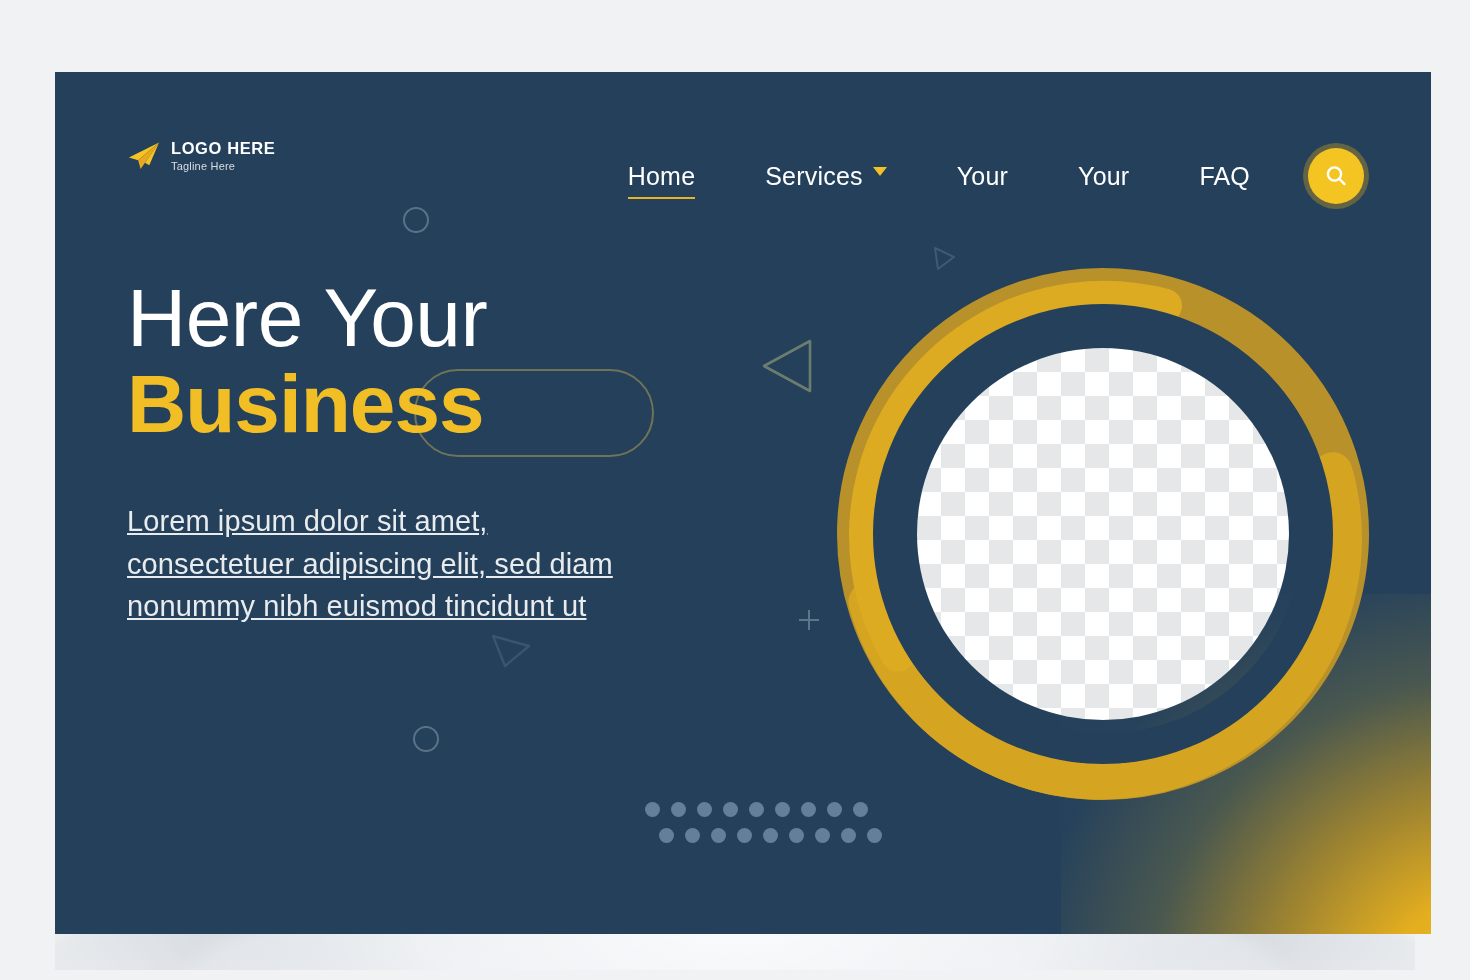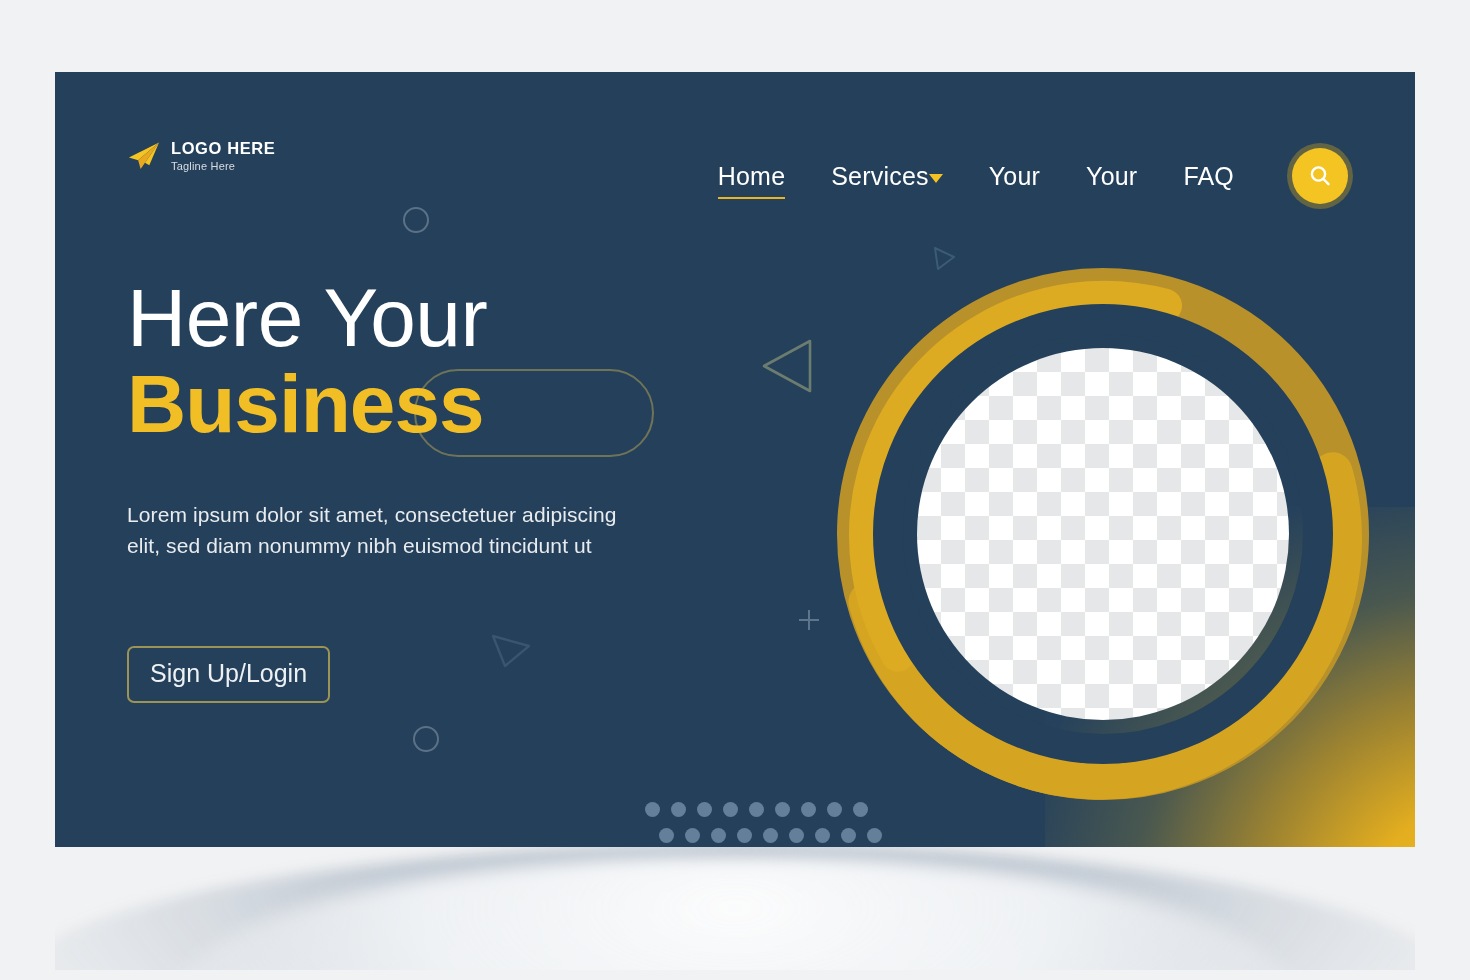"LOGO HERE" .banner { height: 775px -> 862px; padding-left: none -> 16px }
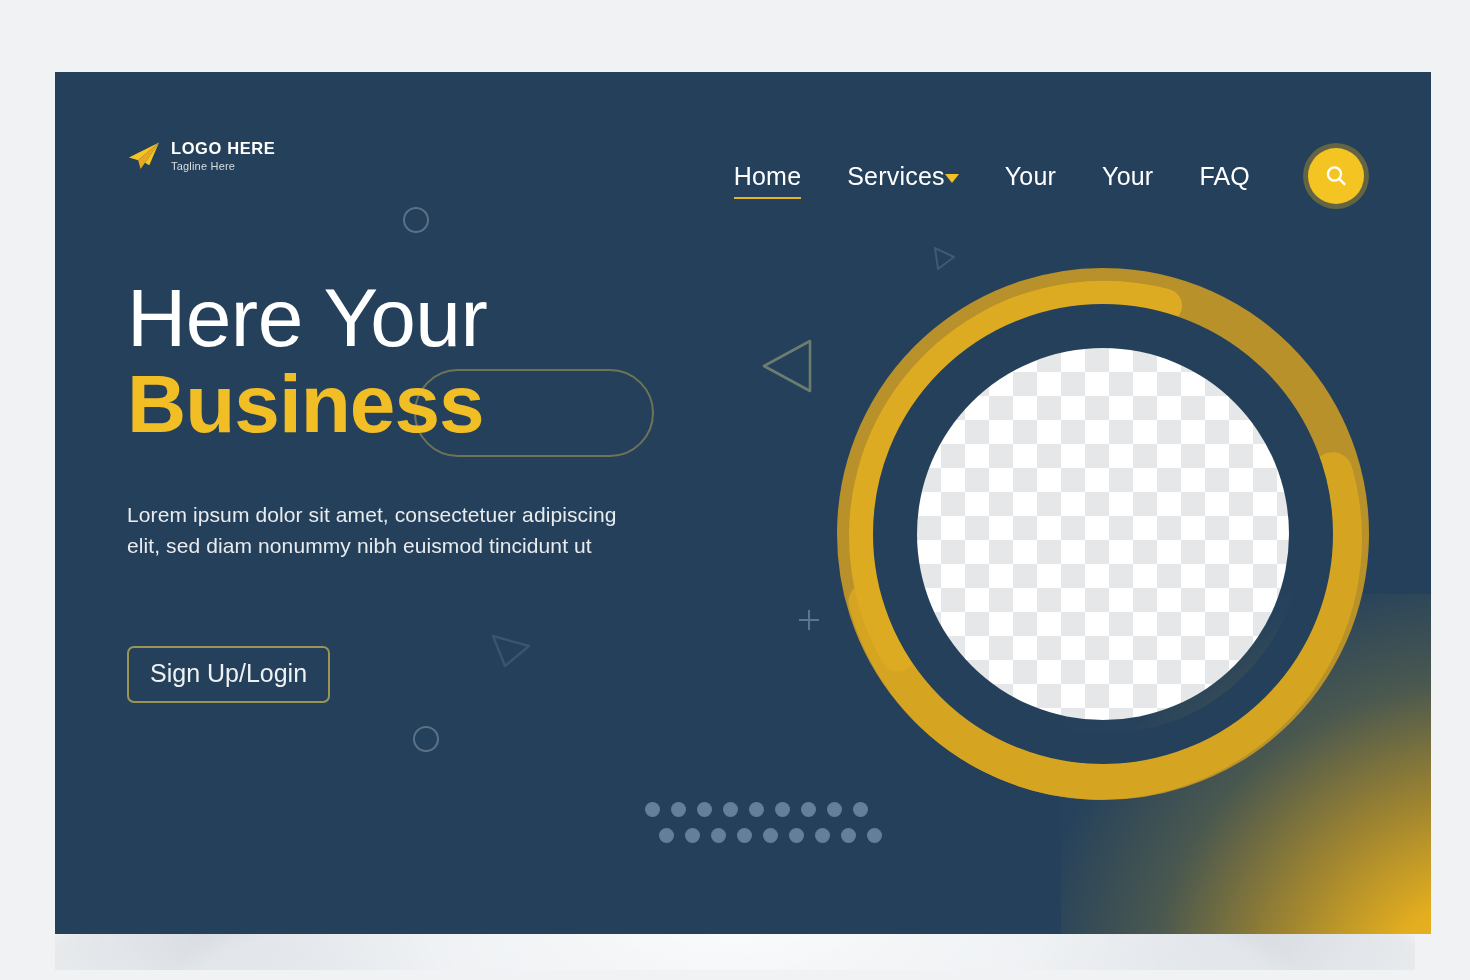"Home" .nav-item { margin-left: none -> 24px }
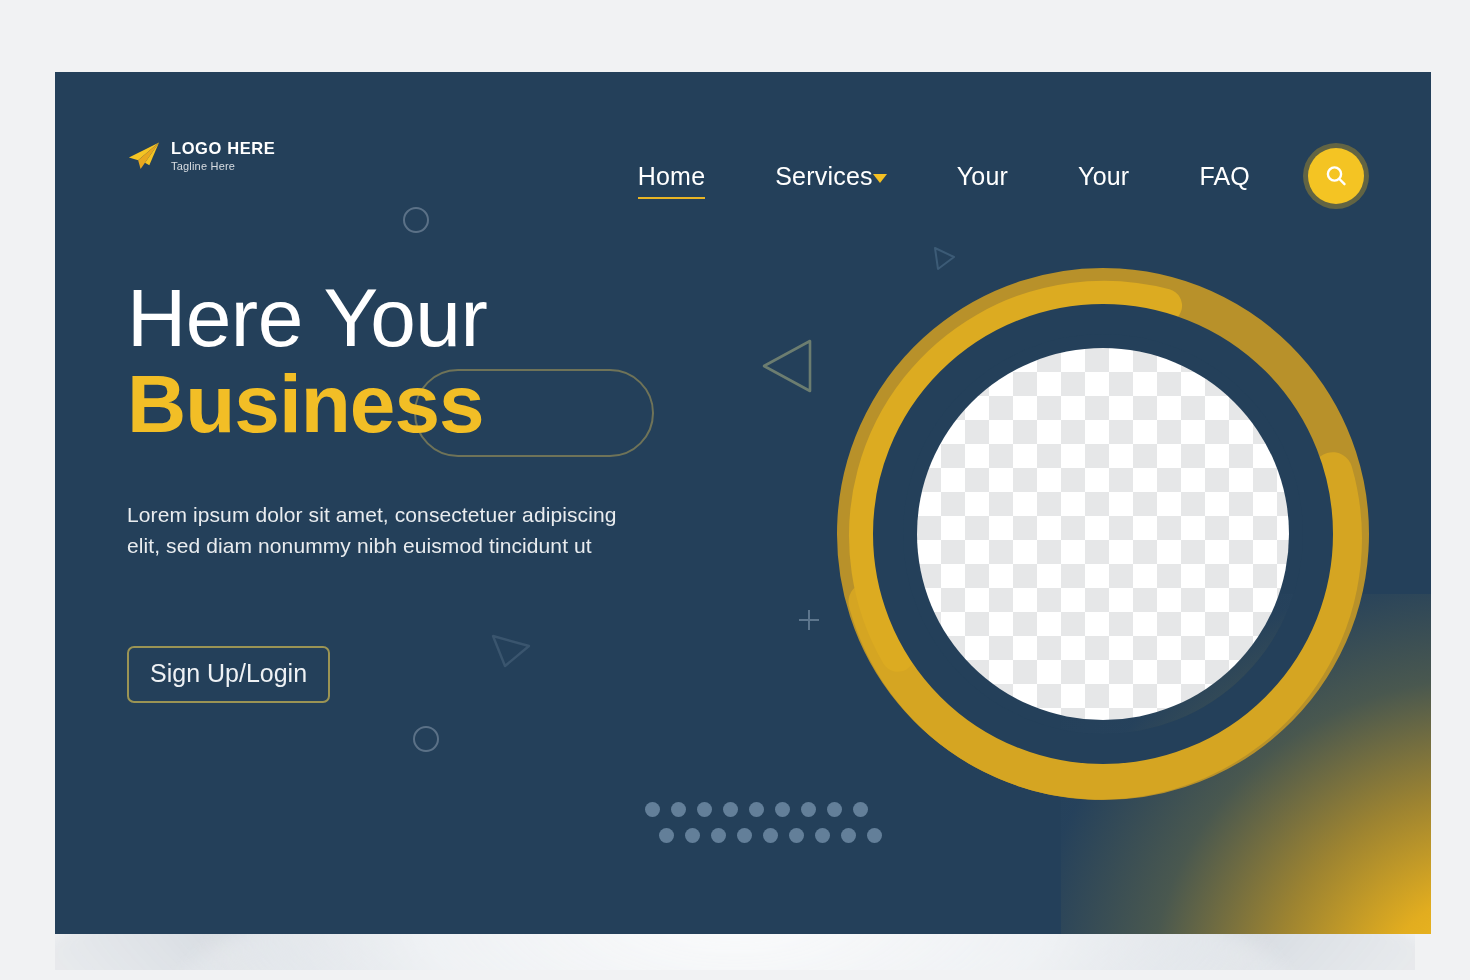"Services" .nav-item.has-caret { align-items: center -> flex-start; gap: none -> 10px }
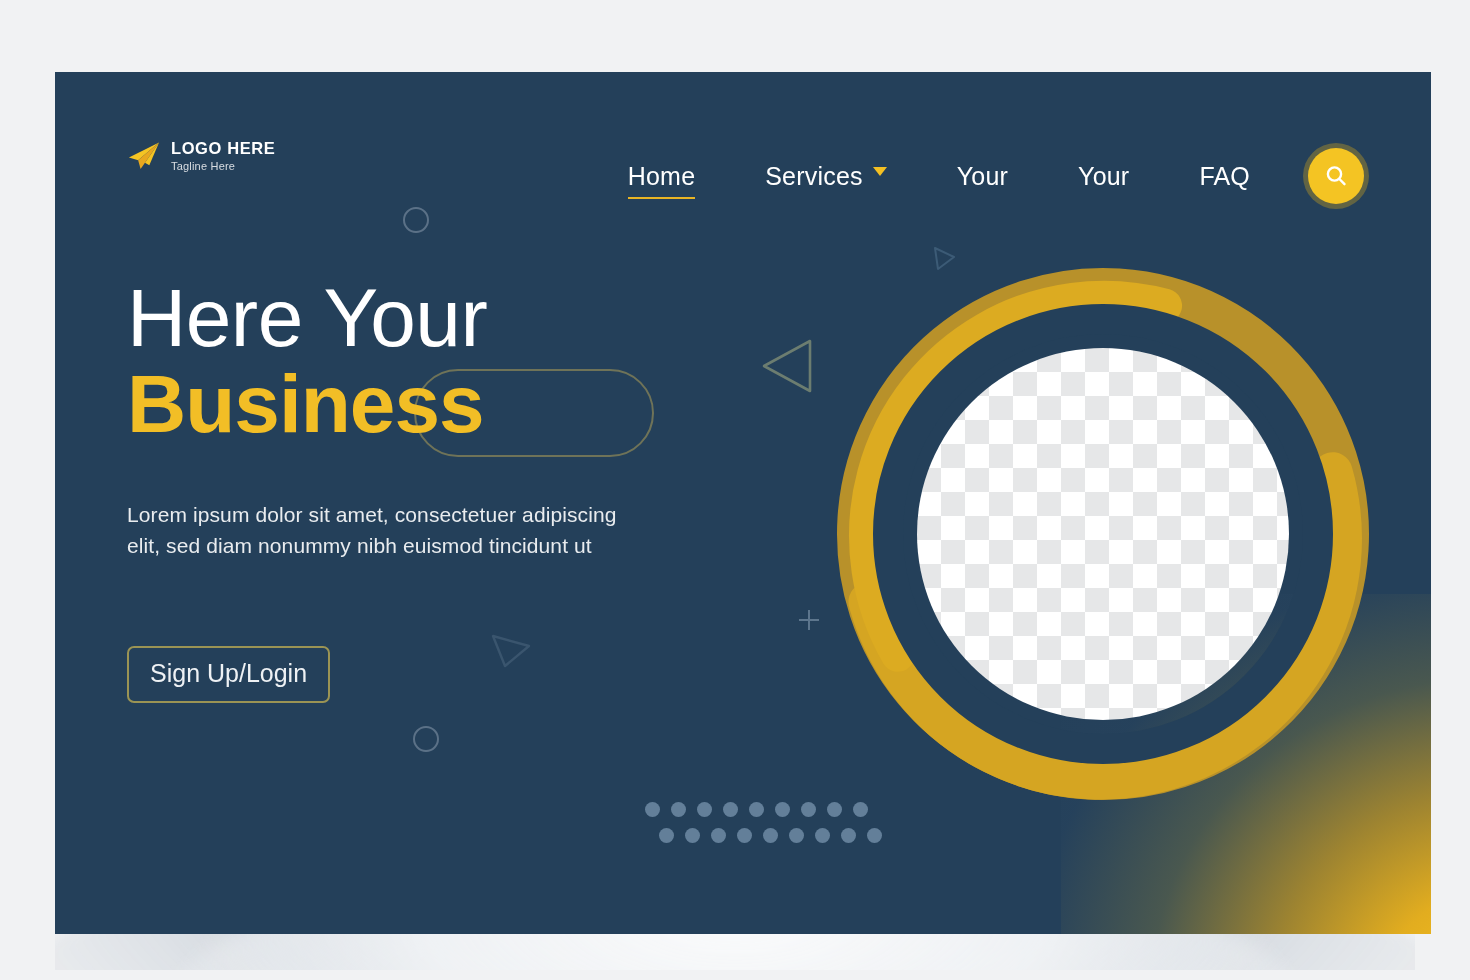"Lorem ipsum dolor sit amet," .hero-body { font-size: 21px -> 29px; text-decoration: none -> underline }
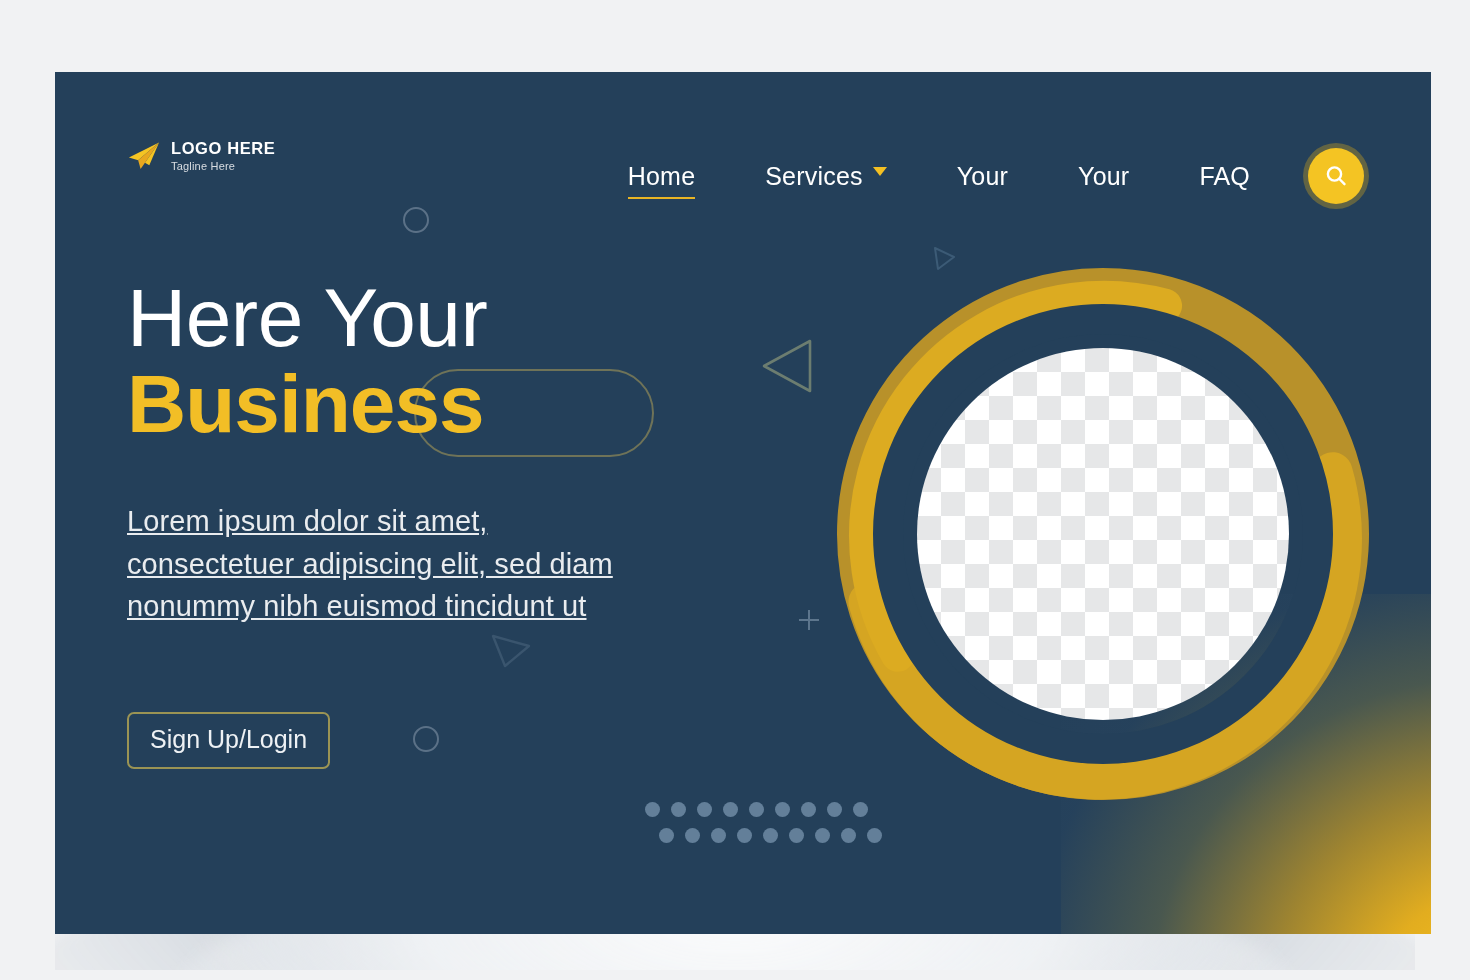"Sign Up/Login" button.cta { html: <button>Sign Up/Login</button> -> none }
